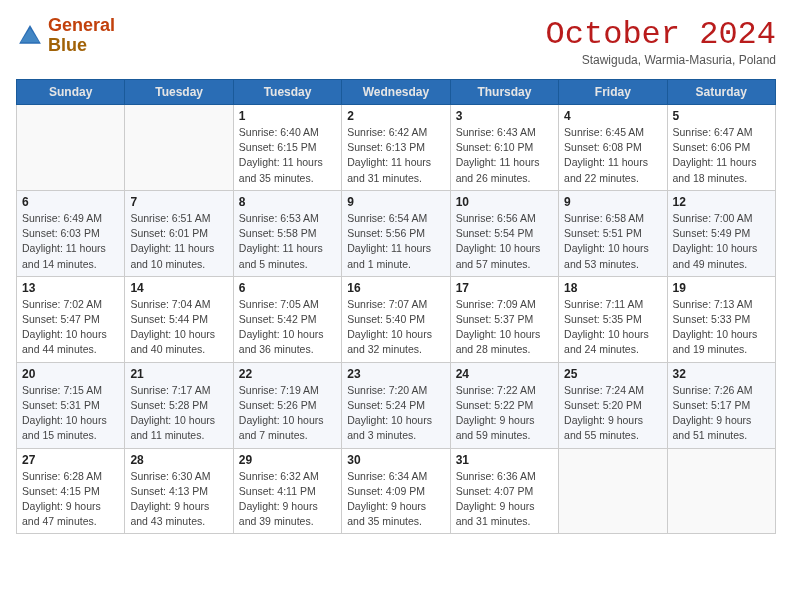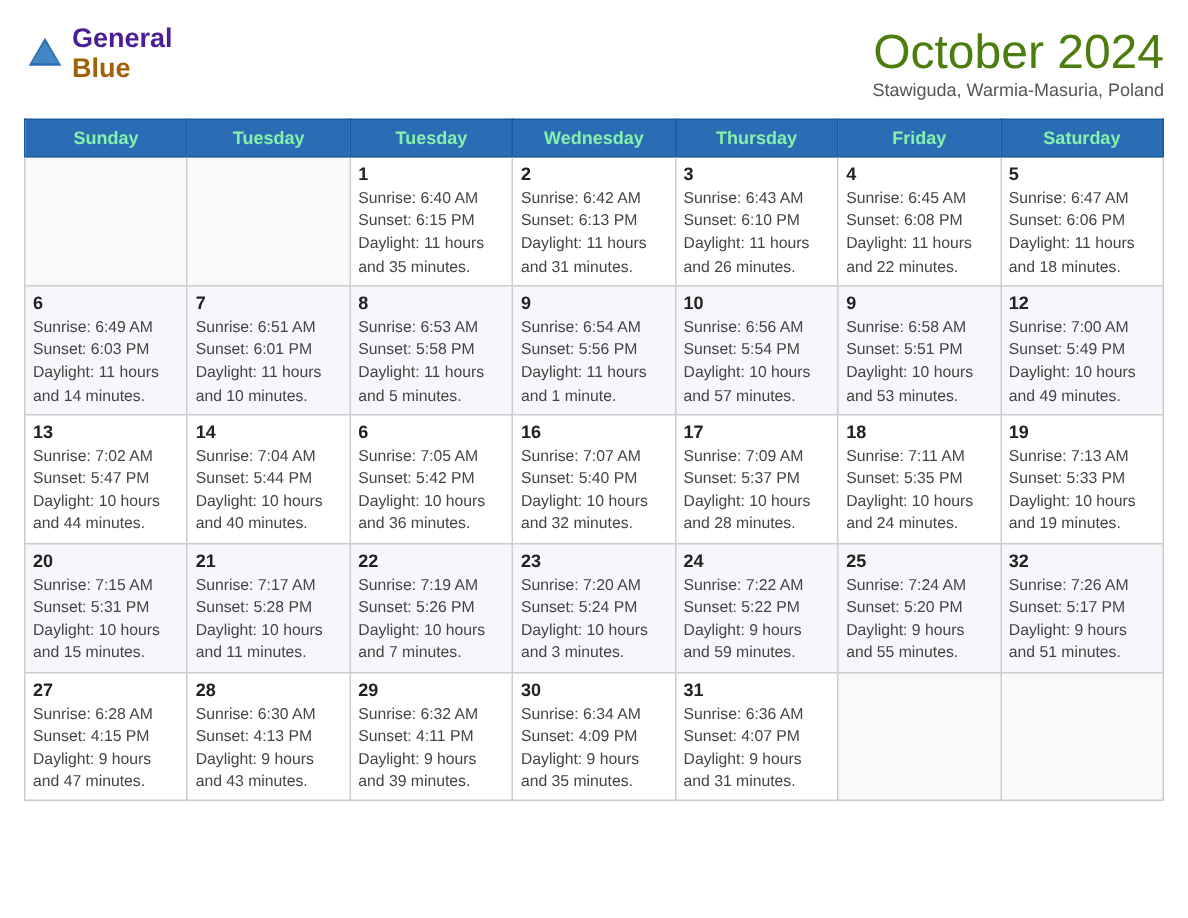"General" .logo-general { color: #4c1d95 -> #c2410c }
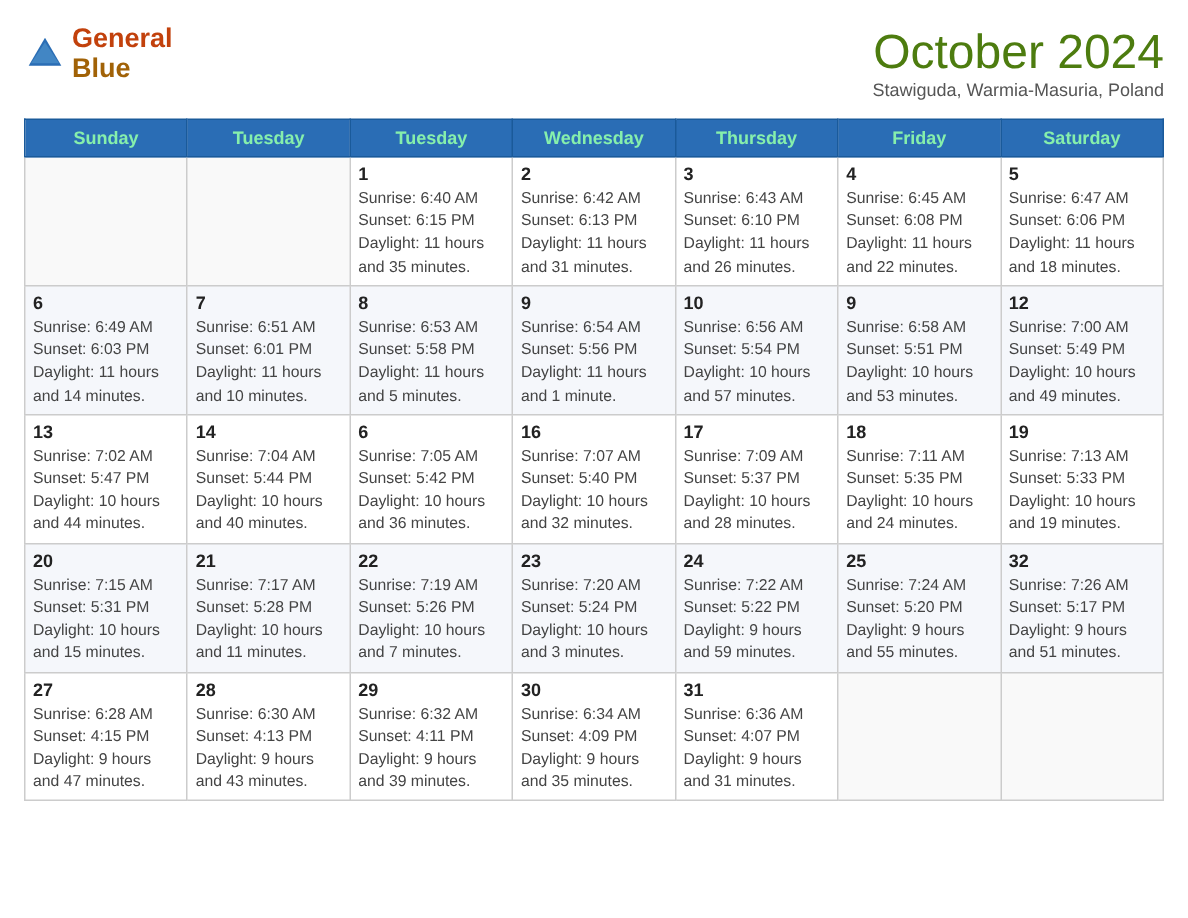"October 2024" .month-title { color: #4d7c0f -> #b91c1c; font-family: none -> Liberation Mono, monospace }
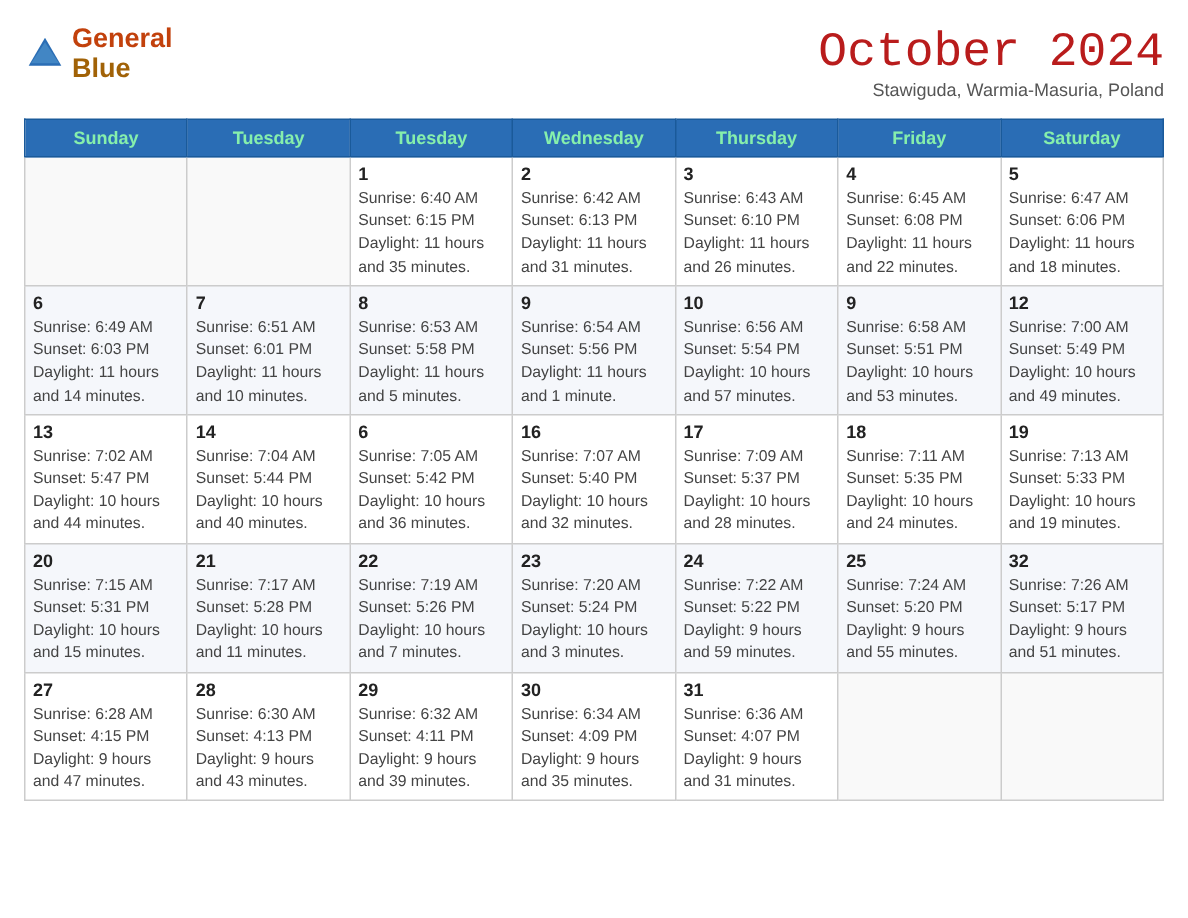"Sunday" .calendar th { color: #86efac -> #e5e5e5 }
